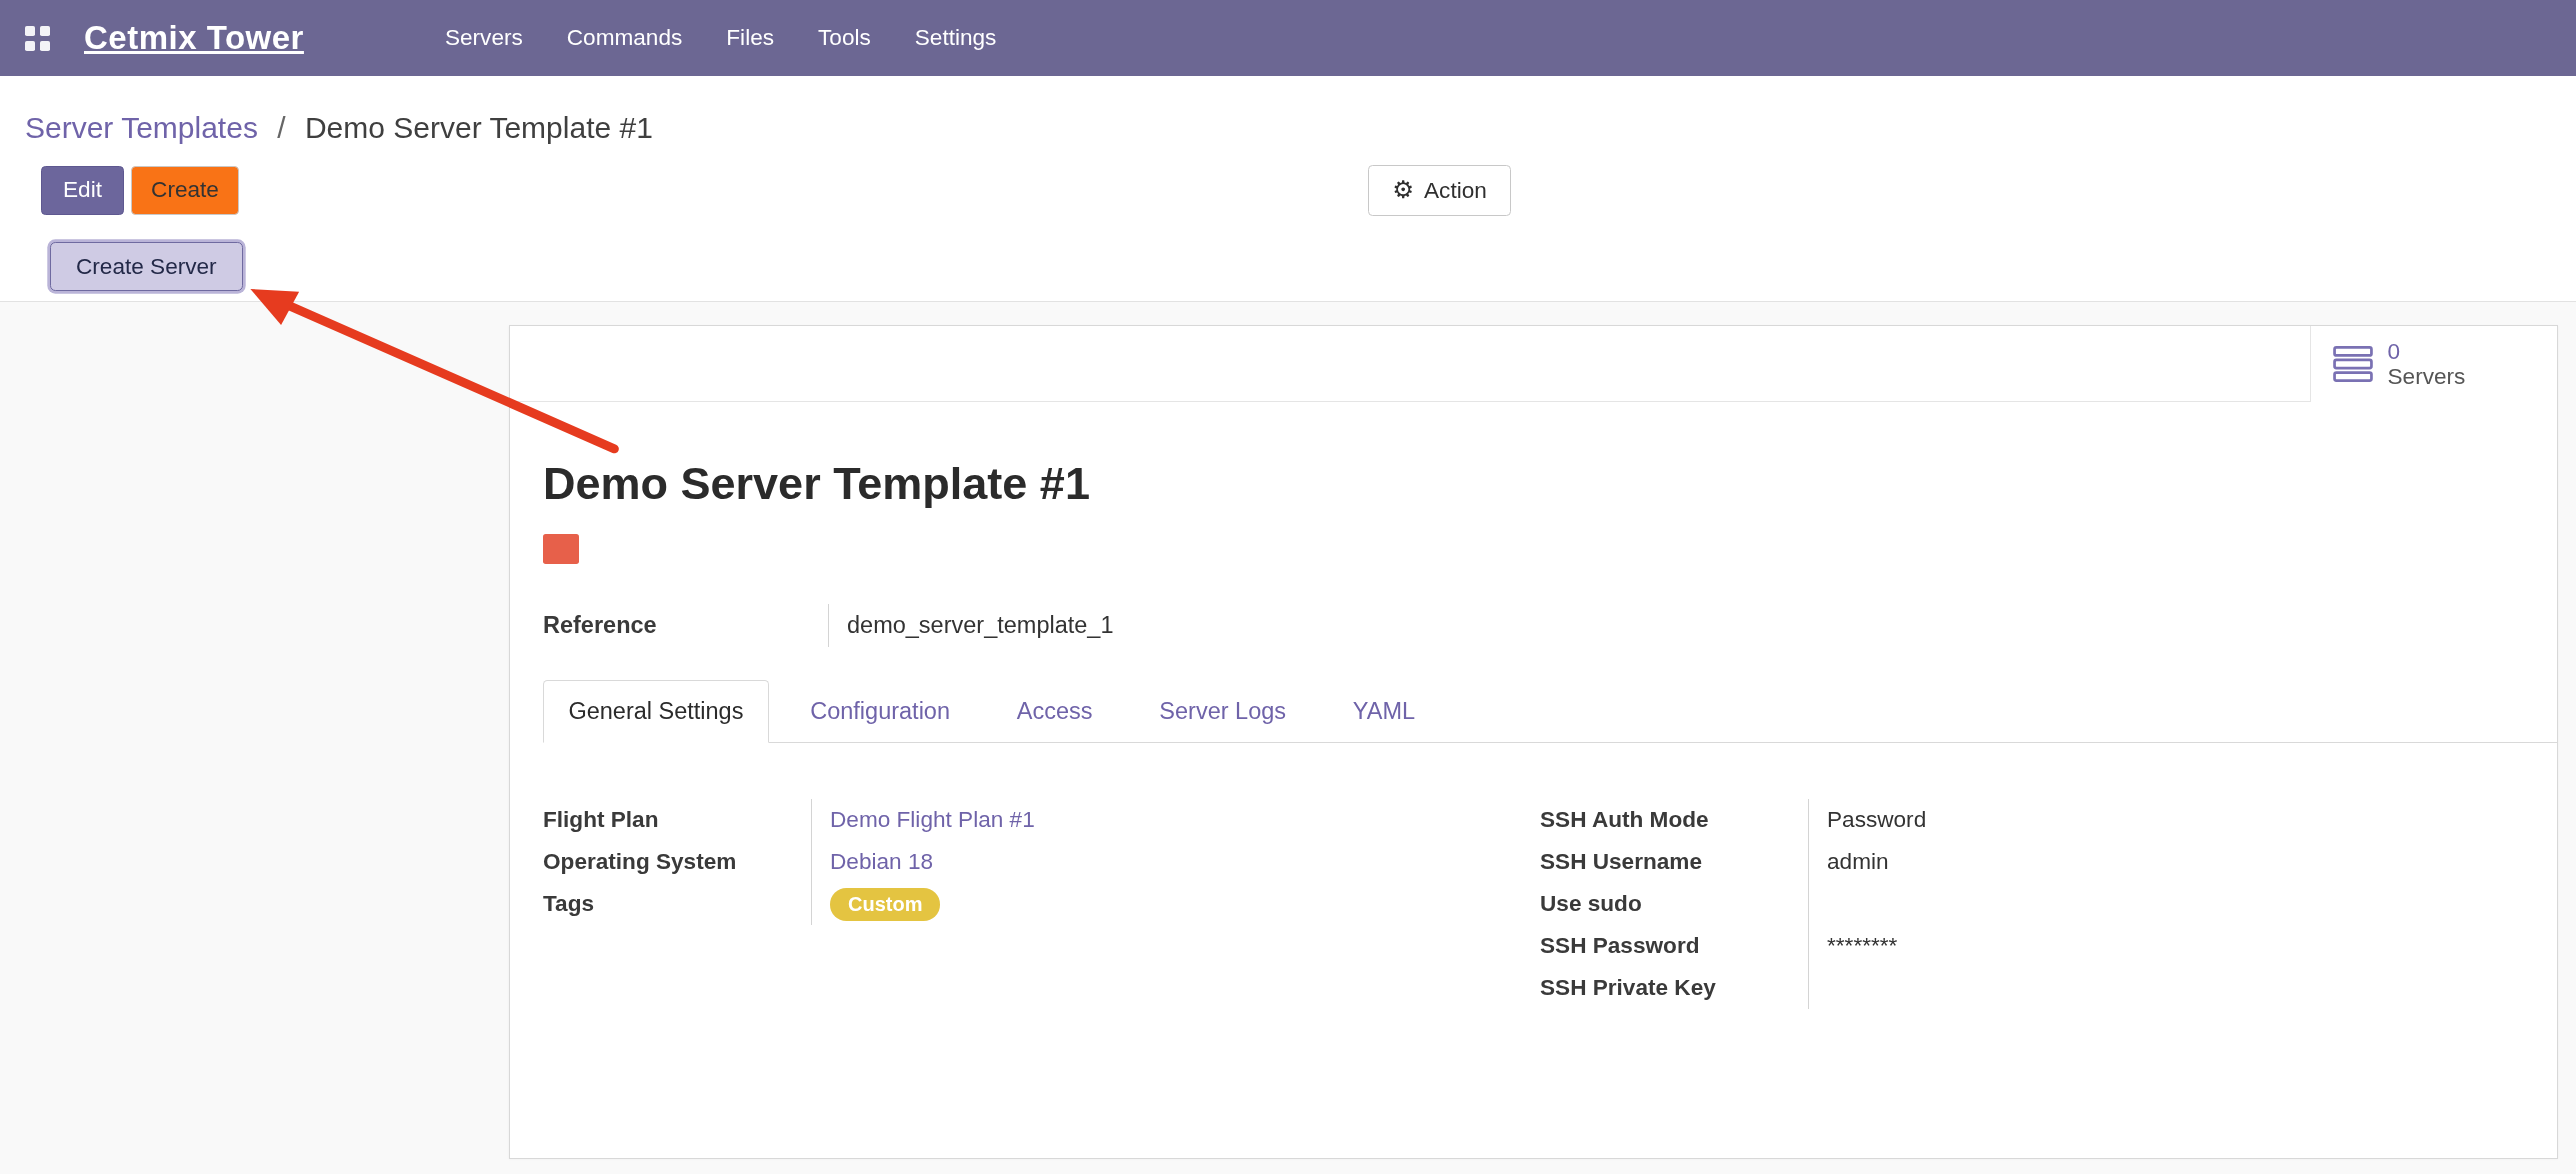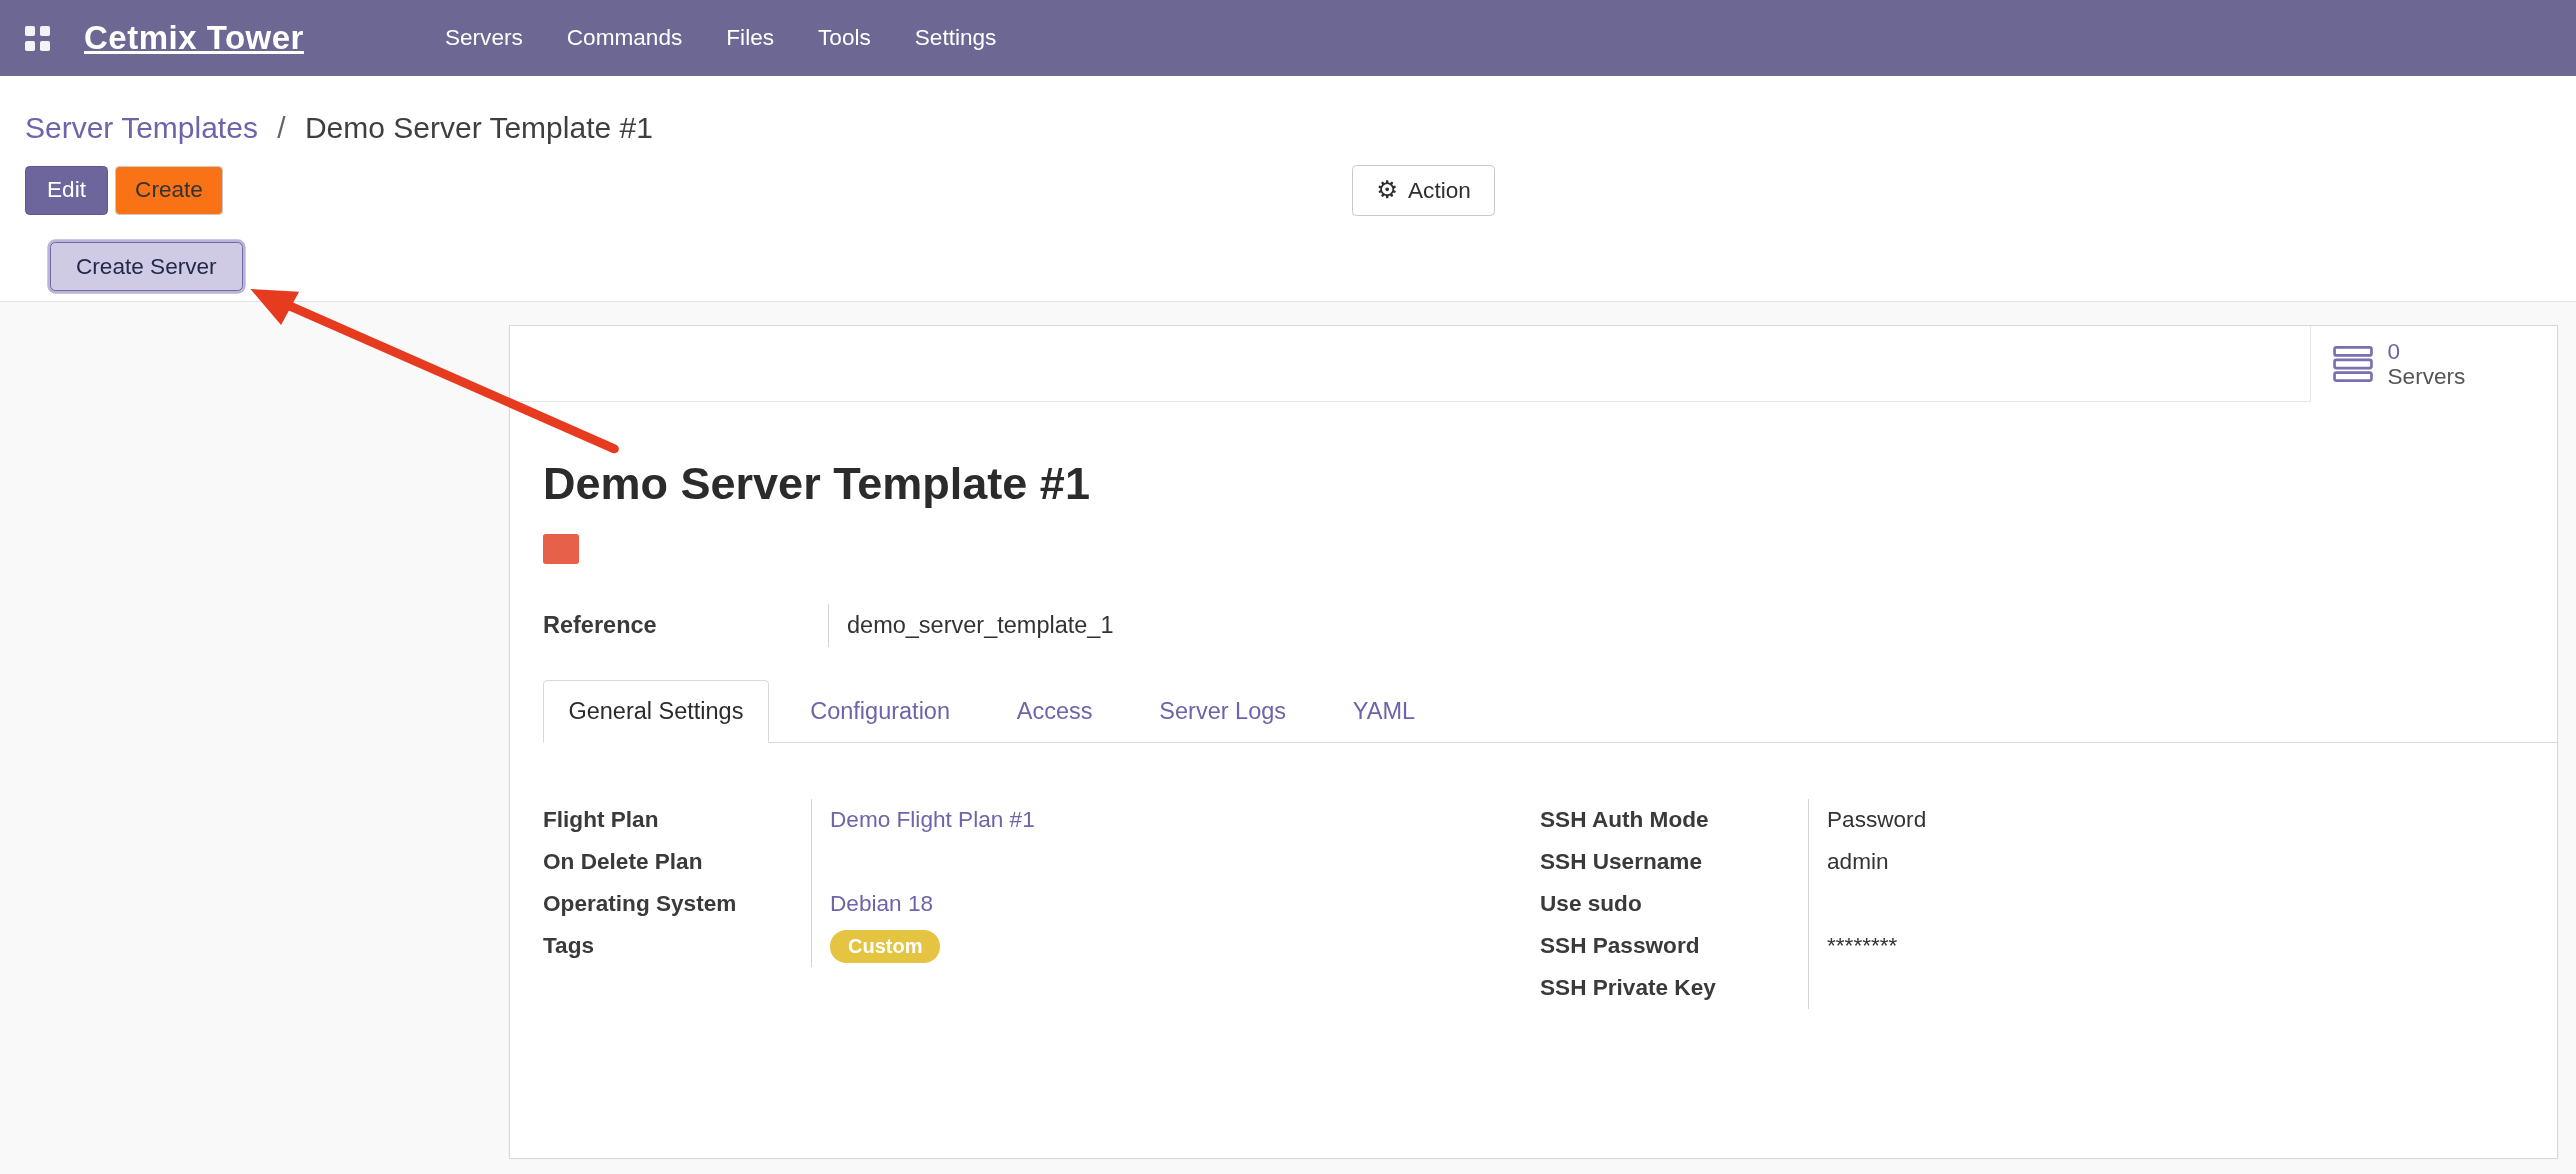"Edit" .btn { margin-left: none -> 16px }
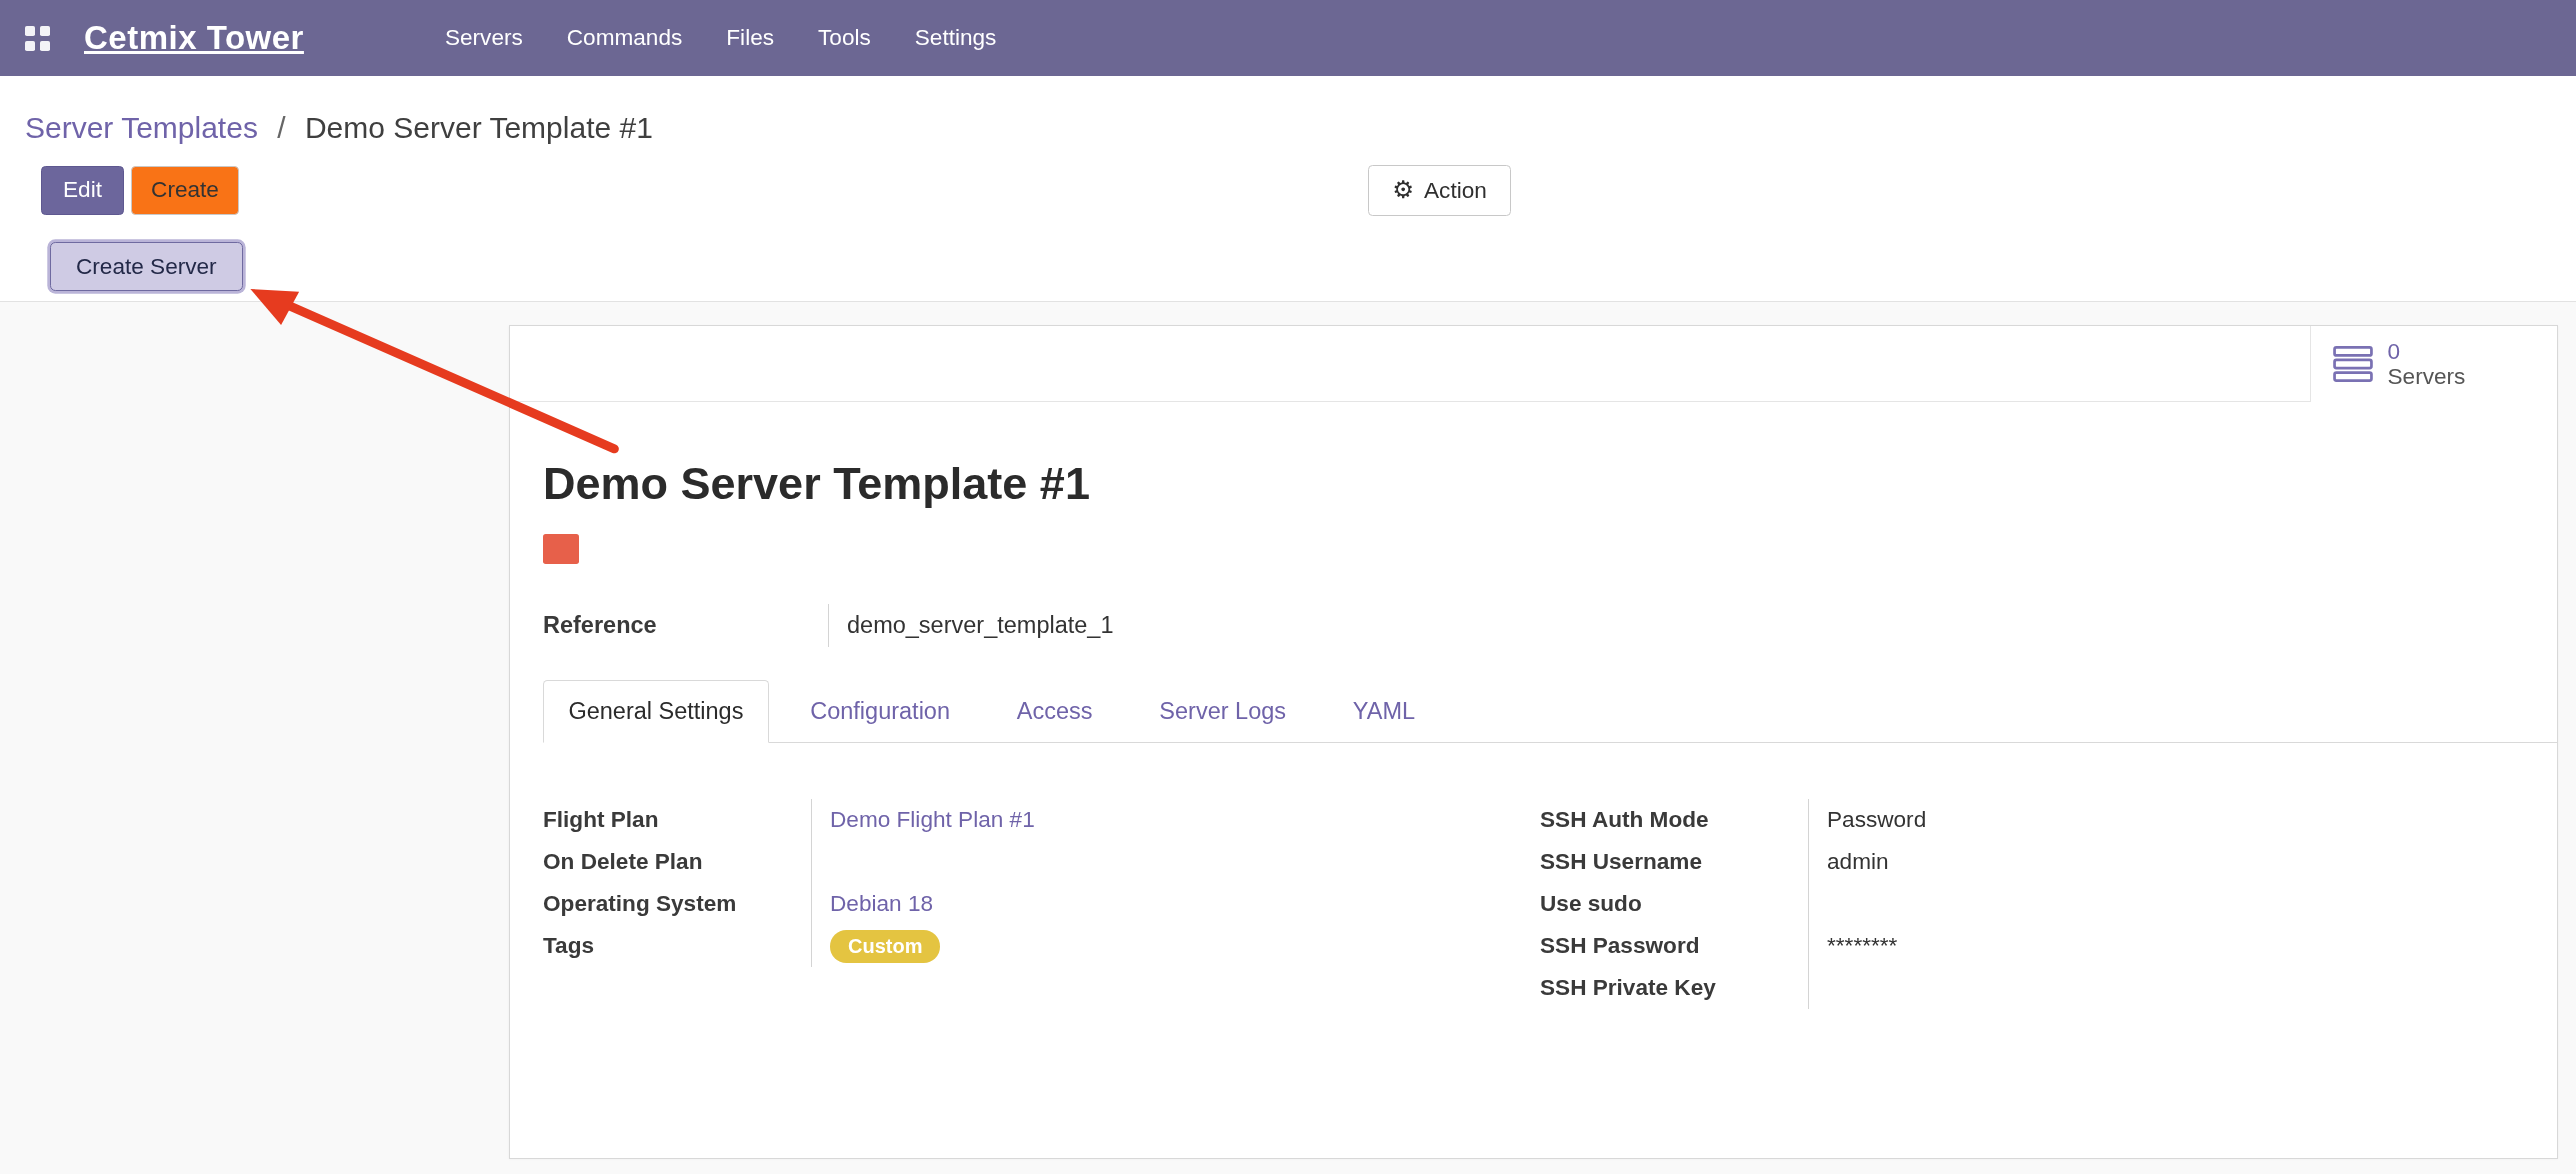"On Delete Plan" div.field-row { html: <div> <div>On Delete Plan</div> <div></div> </div> -> none }
